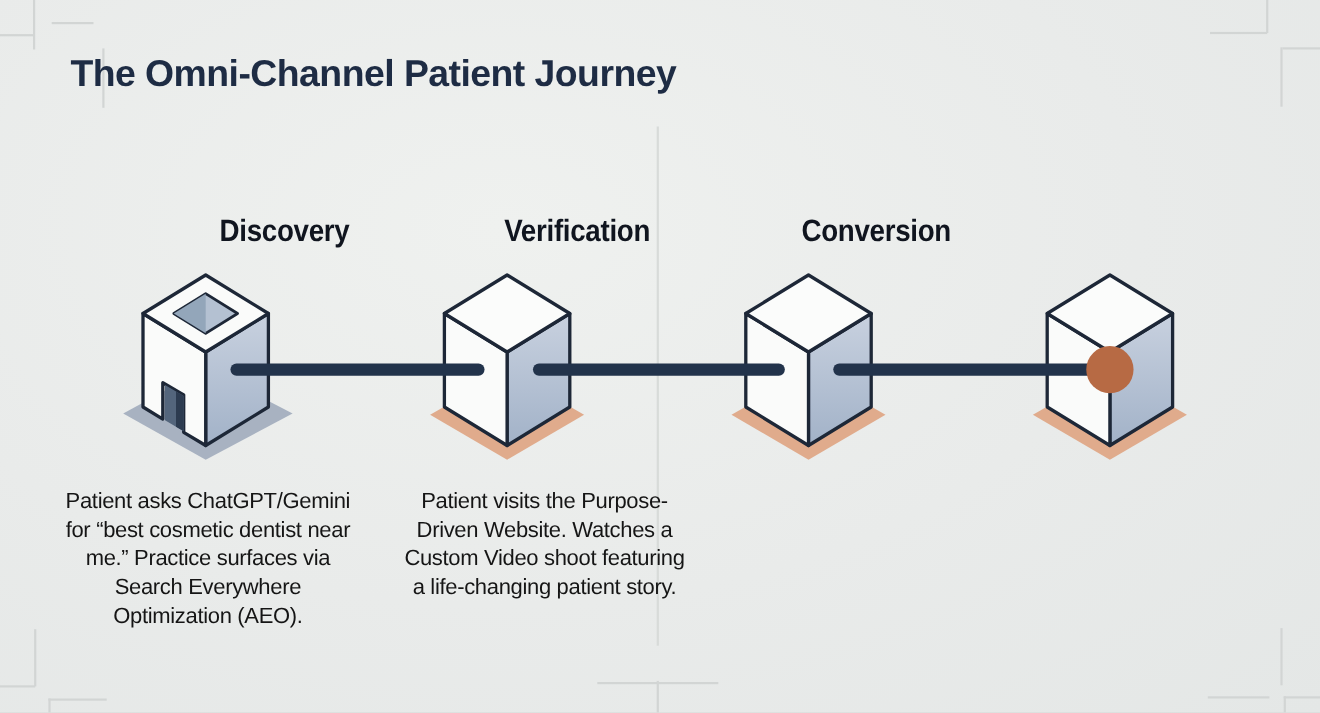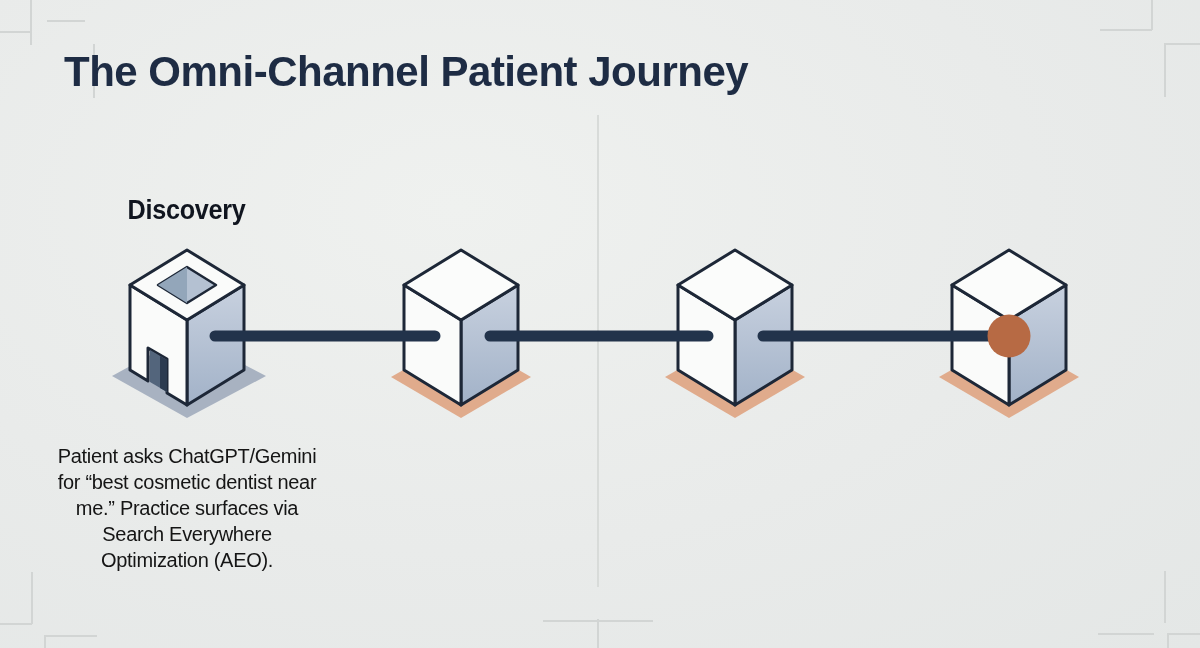"The Omni-Channel Patient Journey" .title { font-size: 42px -> 34px }
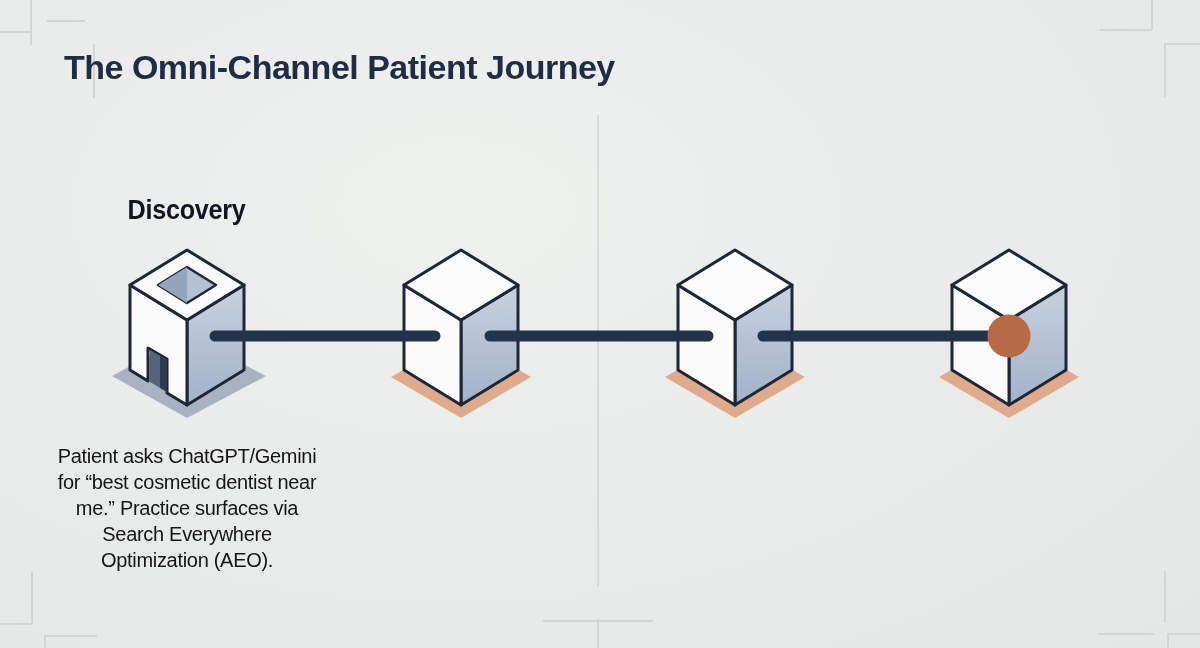"Discovery" .stage-col { justify-content: center -> flex-end }
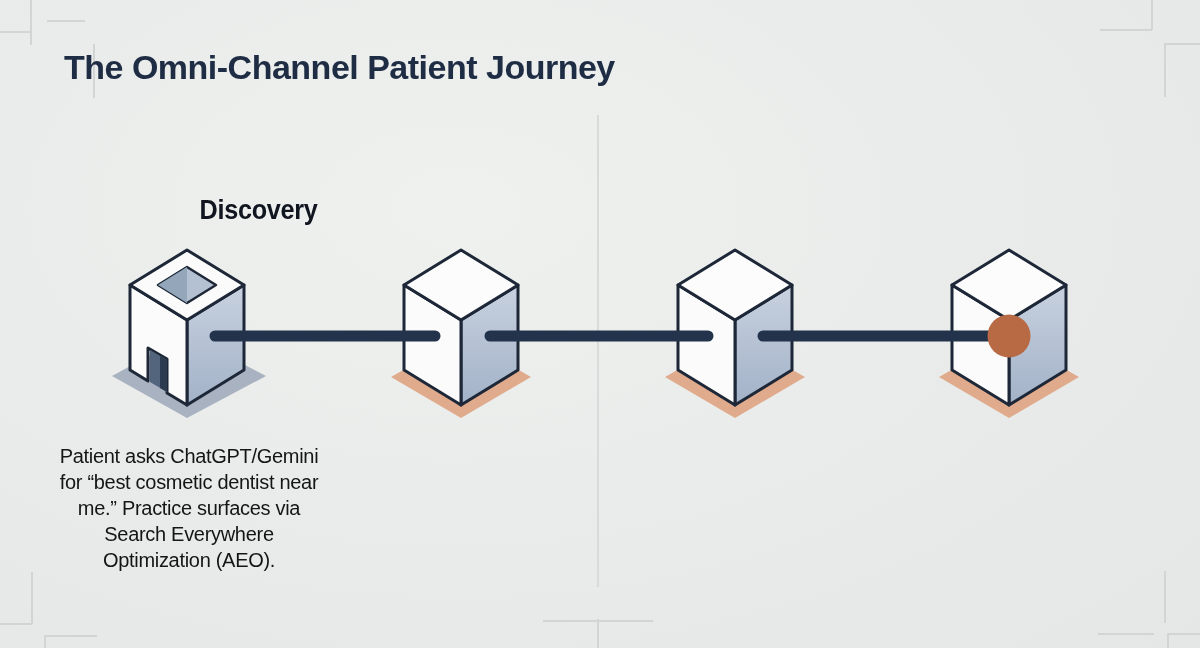"Verification" div.stage-col { html: none -> <div> <span>Verification</span> </div> }
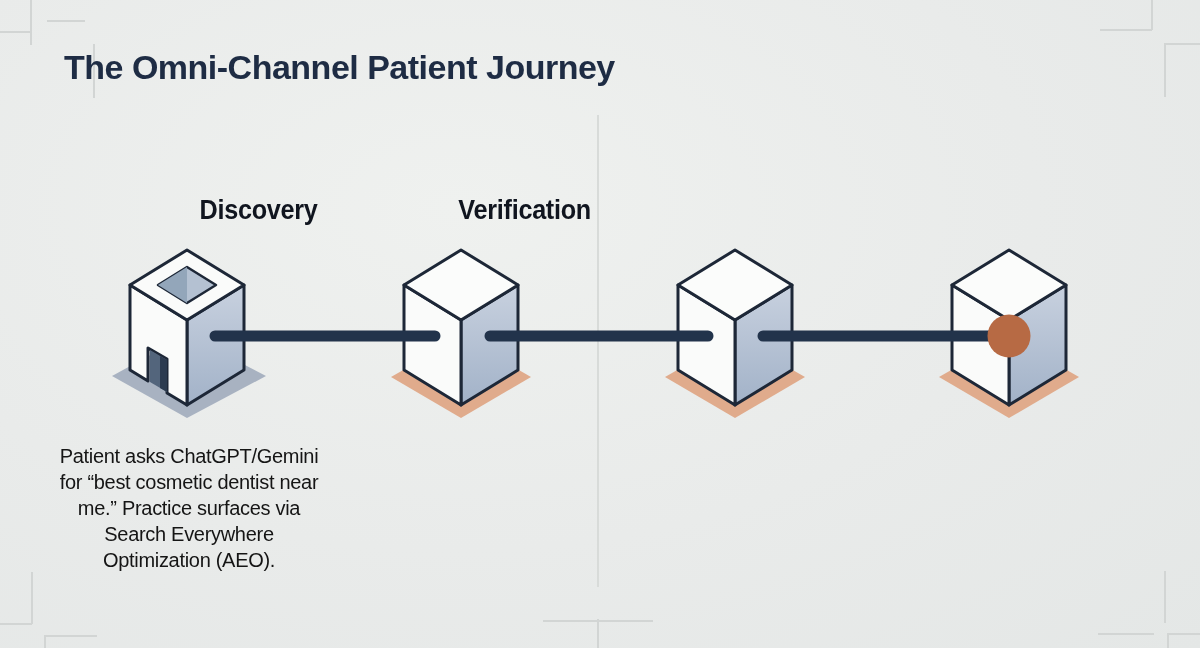"Conversion" div.stage-col { html: none -> <div> <span>Conversion</span> </div> }
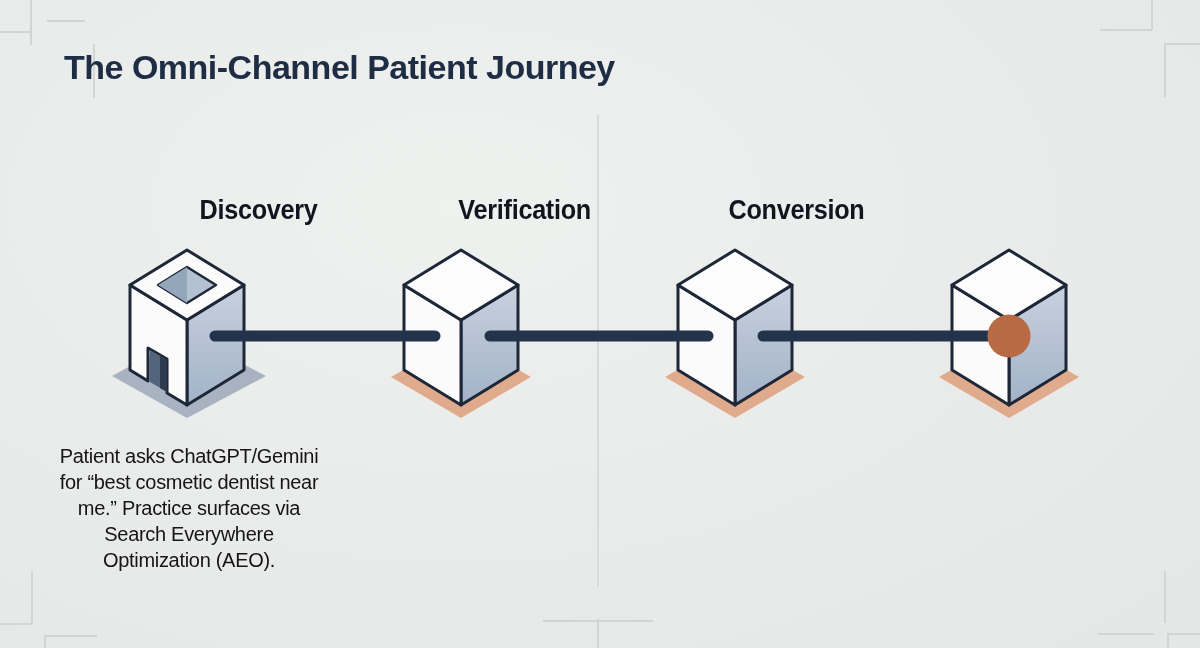"Patient visits the Purpose-Driven" div.stage-col { html: none -> <div> <p>Patient visits the Purpose-Driven Website. Watches a Custom Video shoot featuring a life-changing patient story.</p> </div> }
